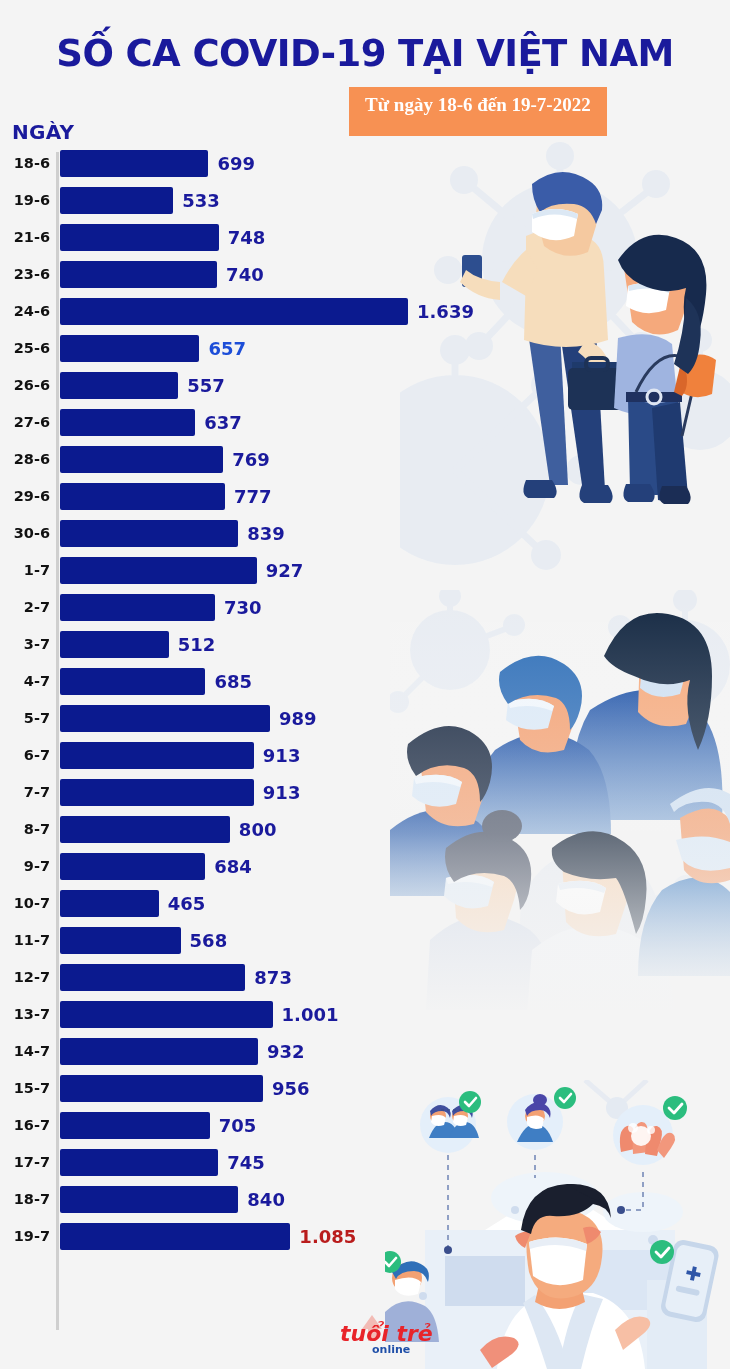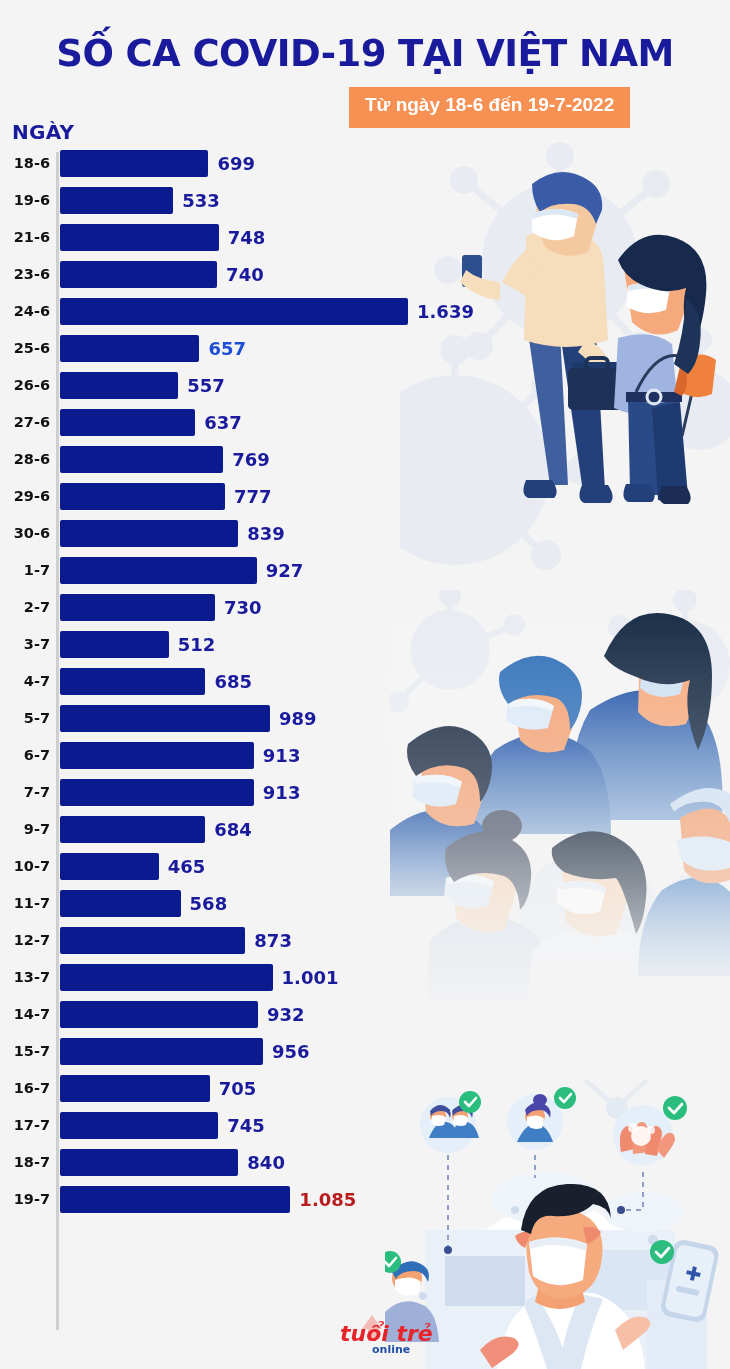"Từ ngày 18-6 đến 19-7-2022" .datebadge { font-family: Liberation Sans, sans-serif -> Liberation Serif, serif; padding: 7px 16px 12px 16px -> 7px 16px 20px 16px }
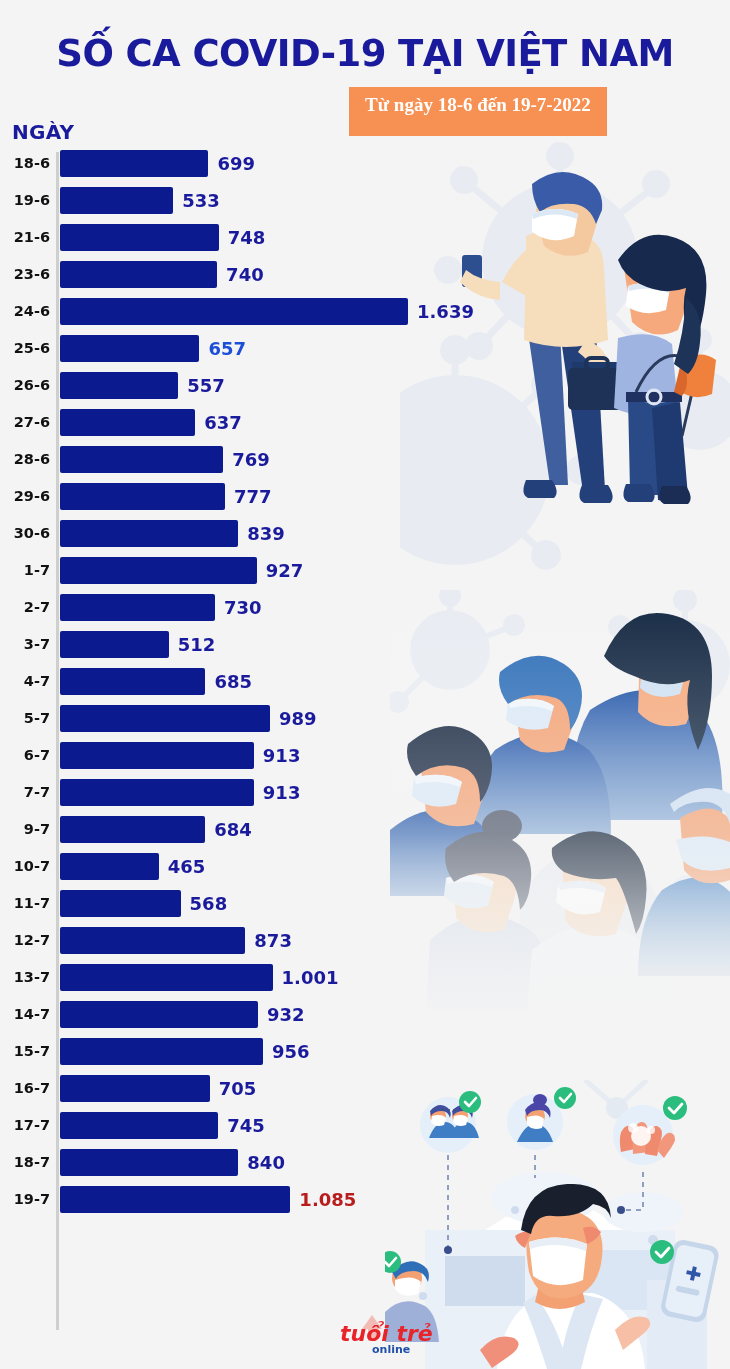"8-7" div.row { html: none -> <div> <div>8-7</div> <div></div> <div>800</div> </div> }
